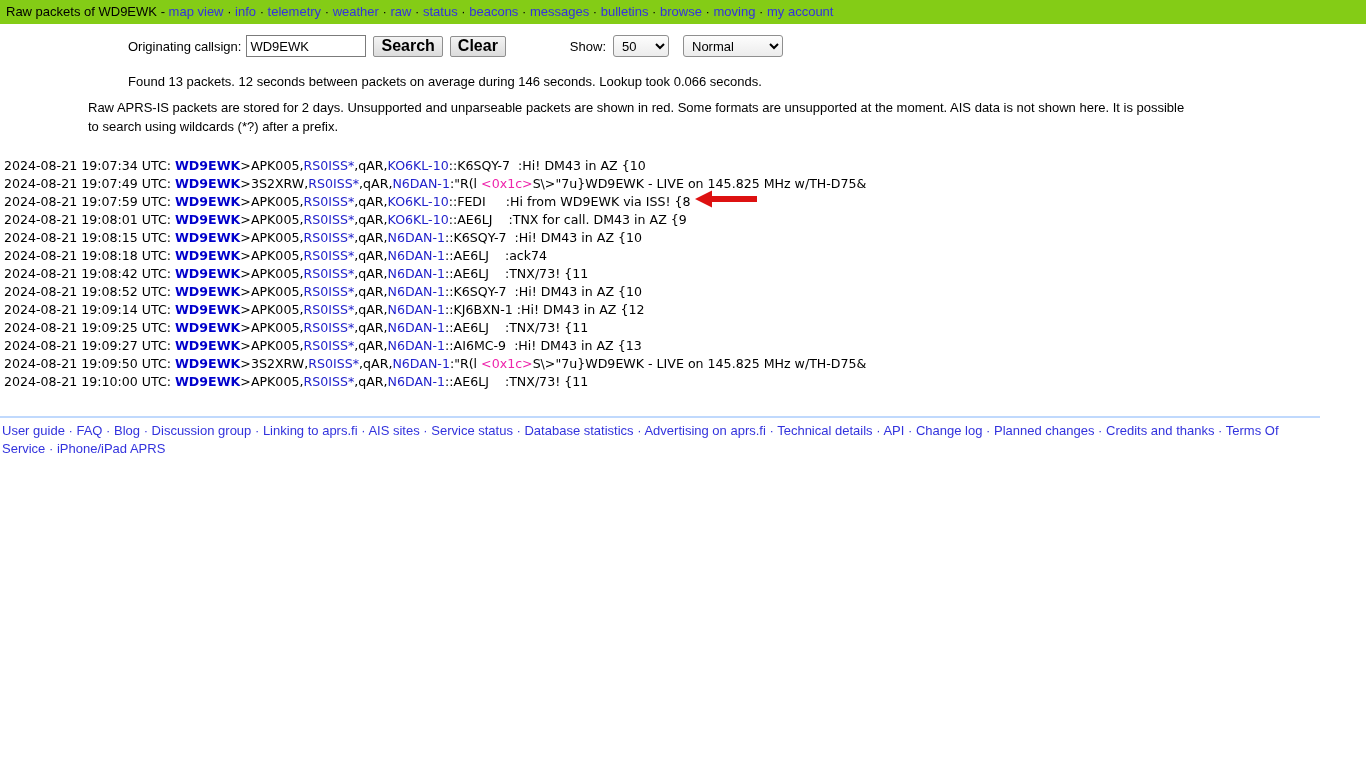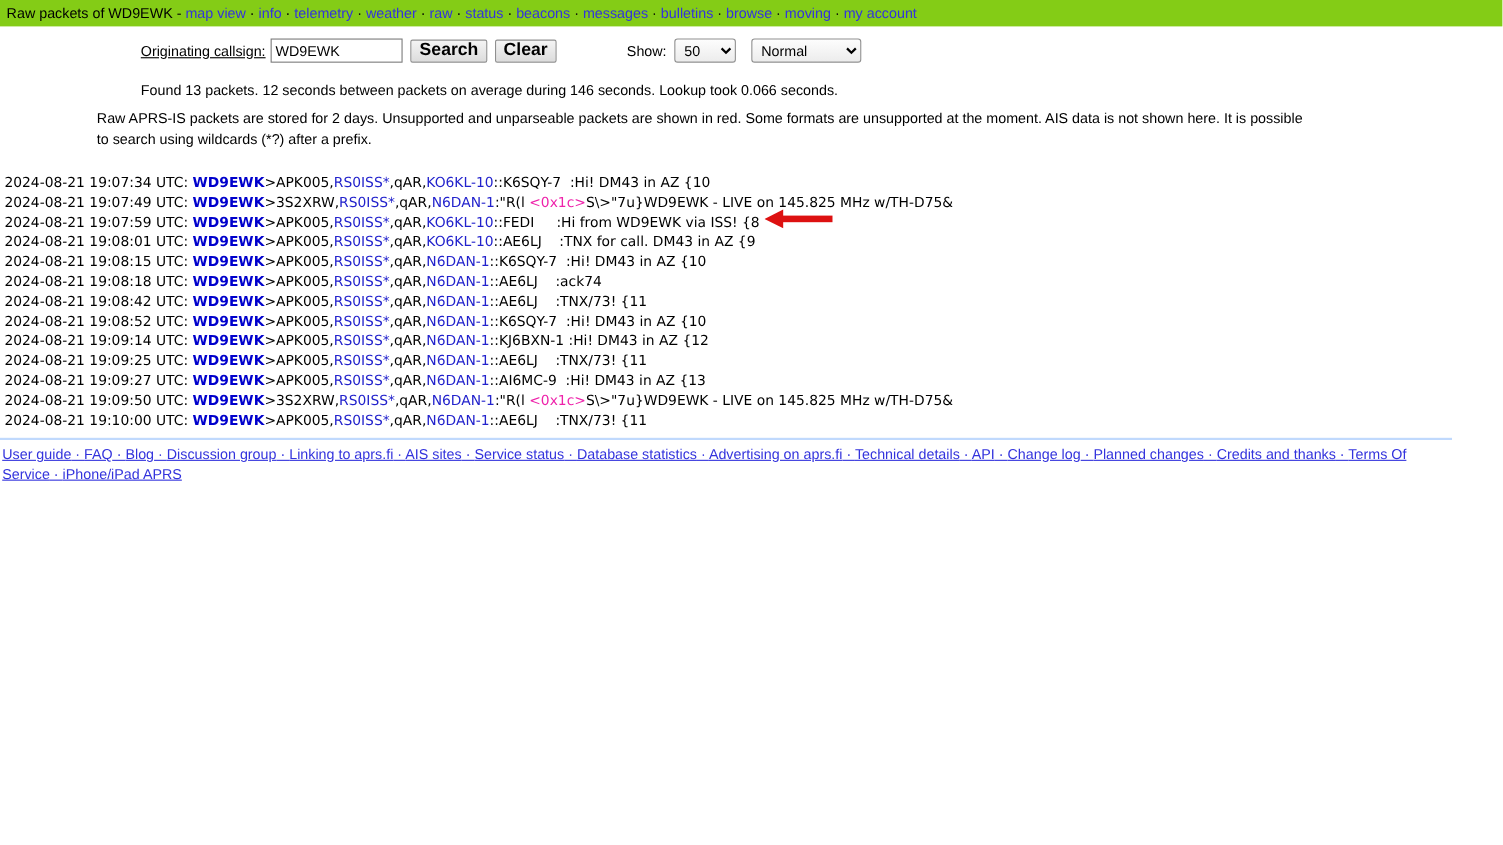"Originating callsign:" .formlabel { text-decoration: underline -> none }
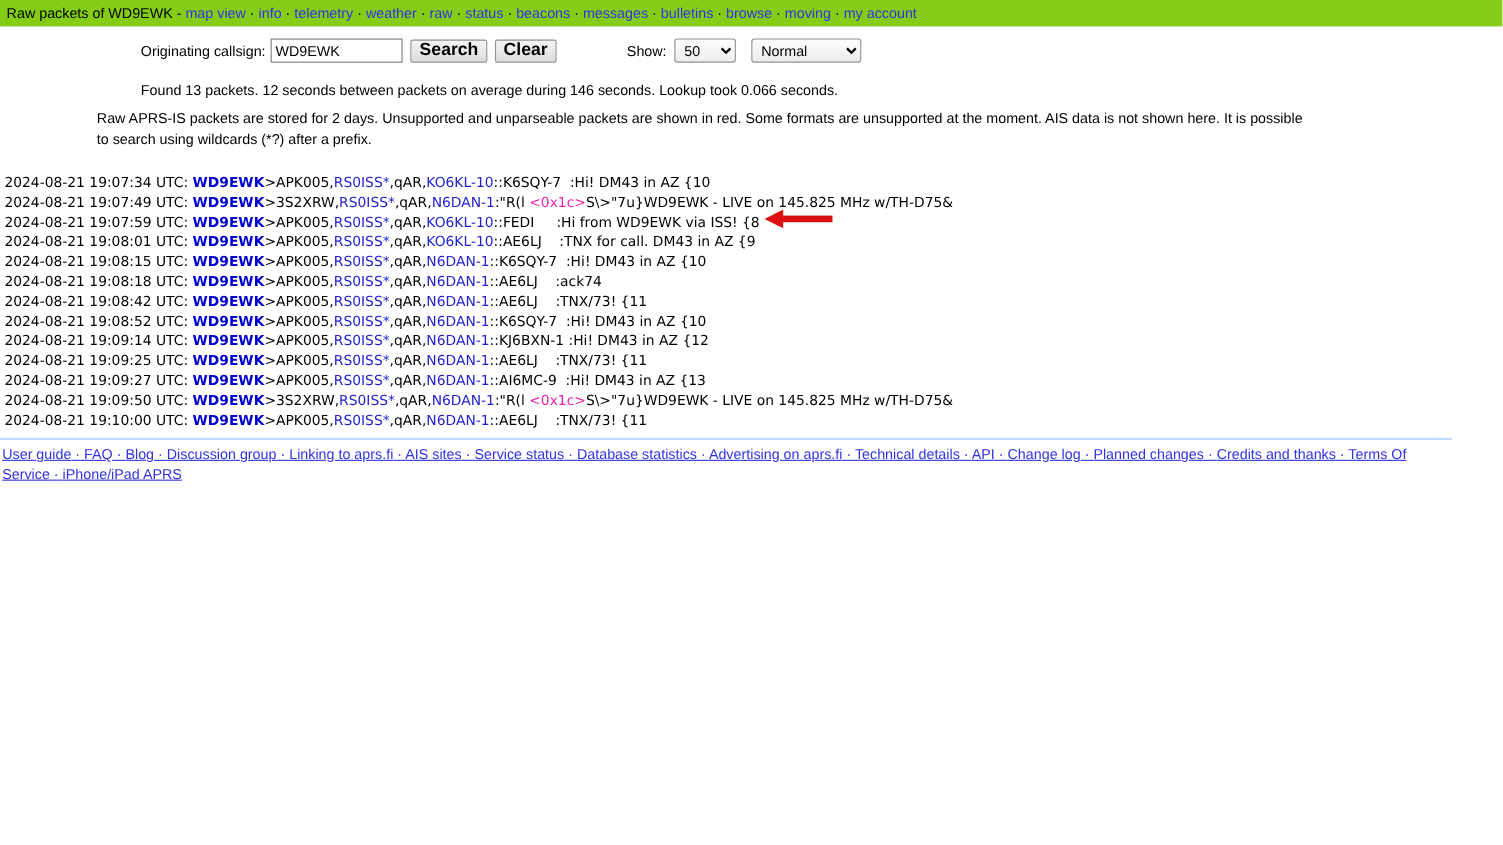"User guide · FAQ ·" #footer { text-decoration: underline -> none; top: 398px -> 416px }
